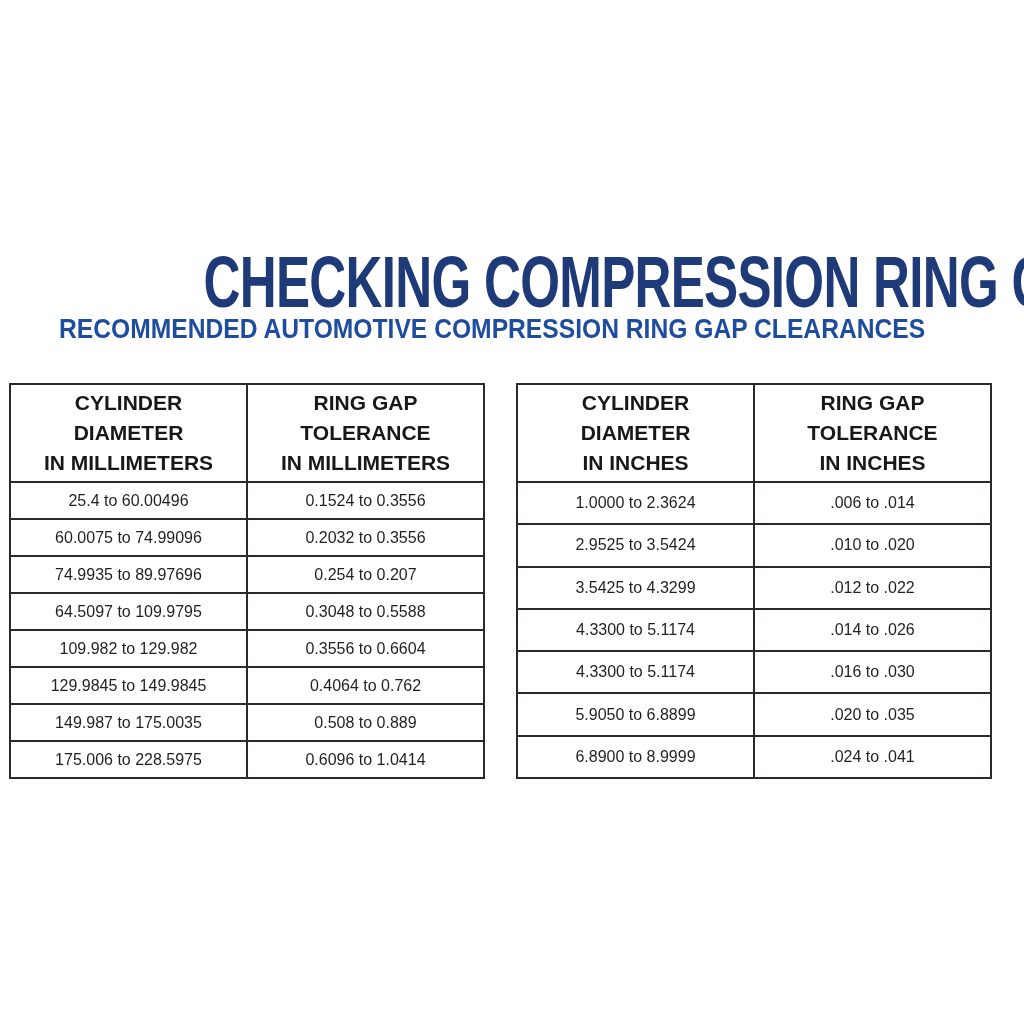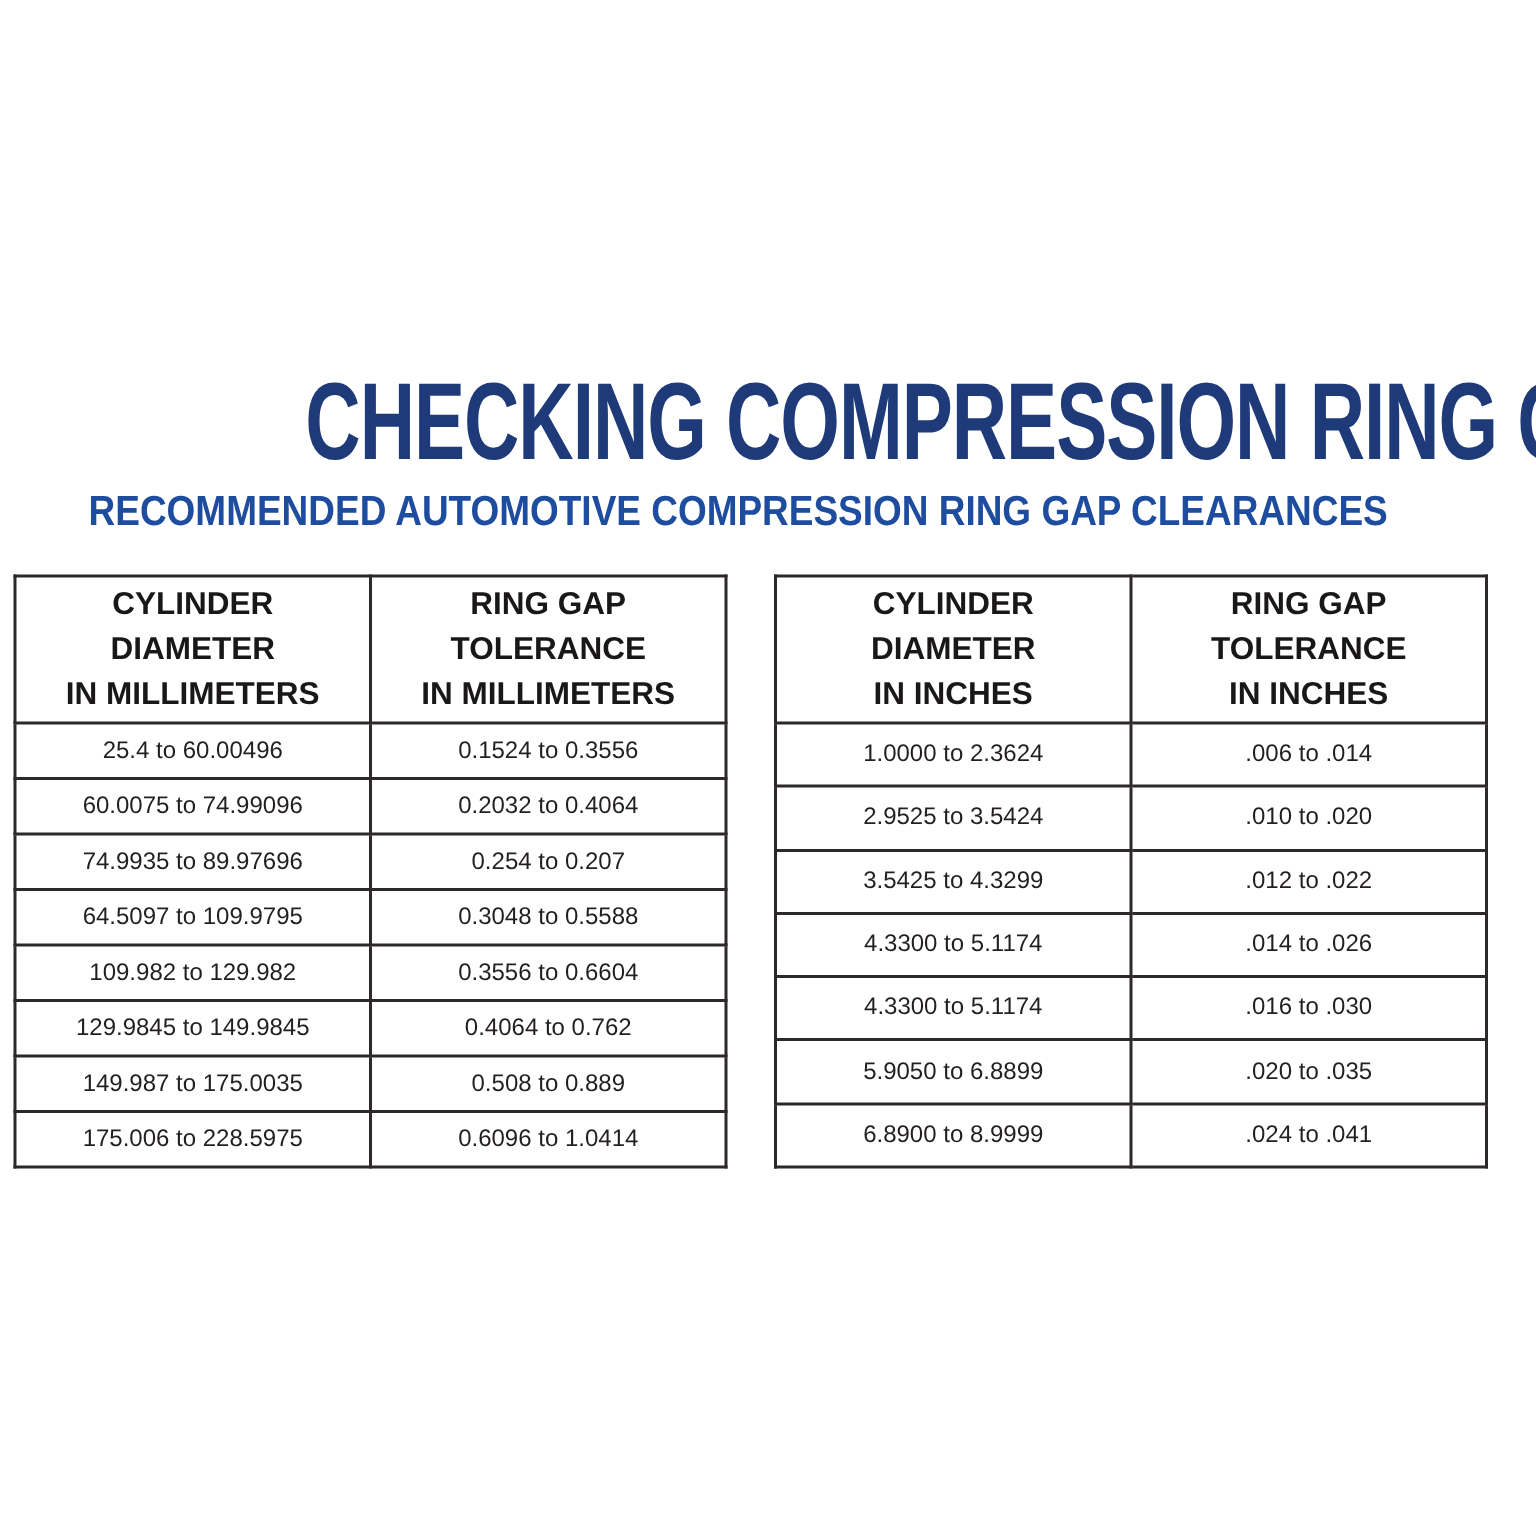"RECOMMENDED AUTOMOTIVE COMPRESSION RING" .subtitle-wrap { top: 304px -> 292px }
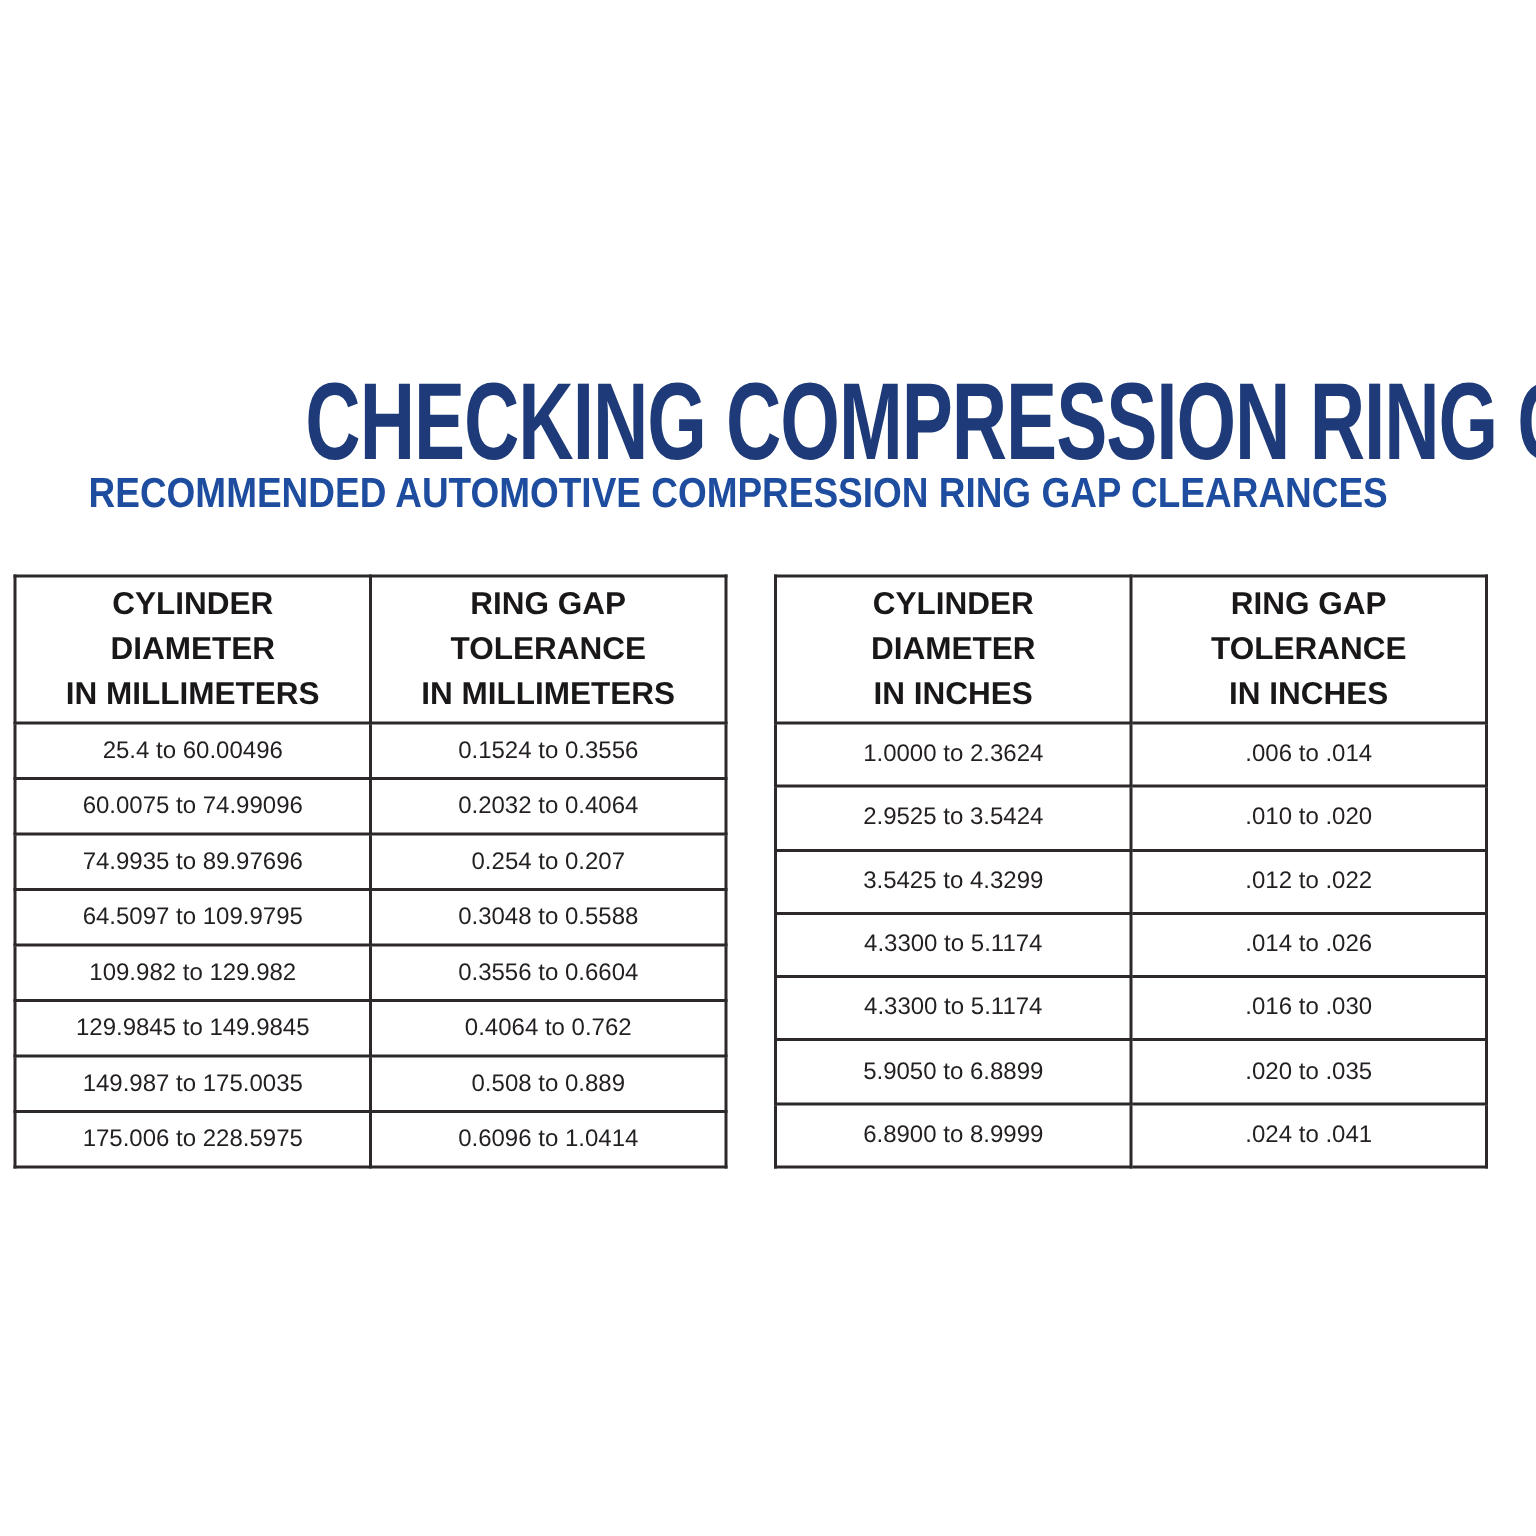"0.2032 to 0.4064" td { text: 0.4064 -> 0.3556 }
